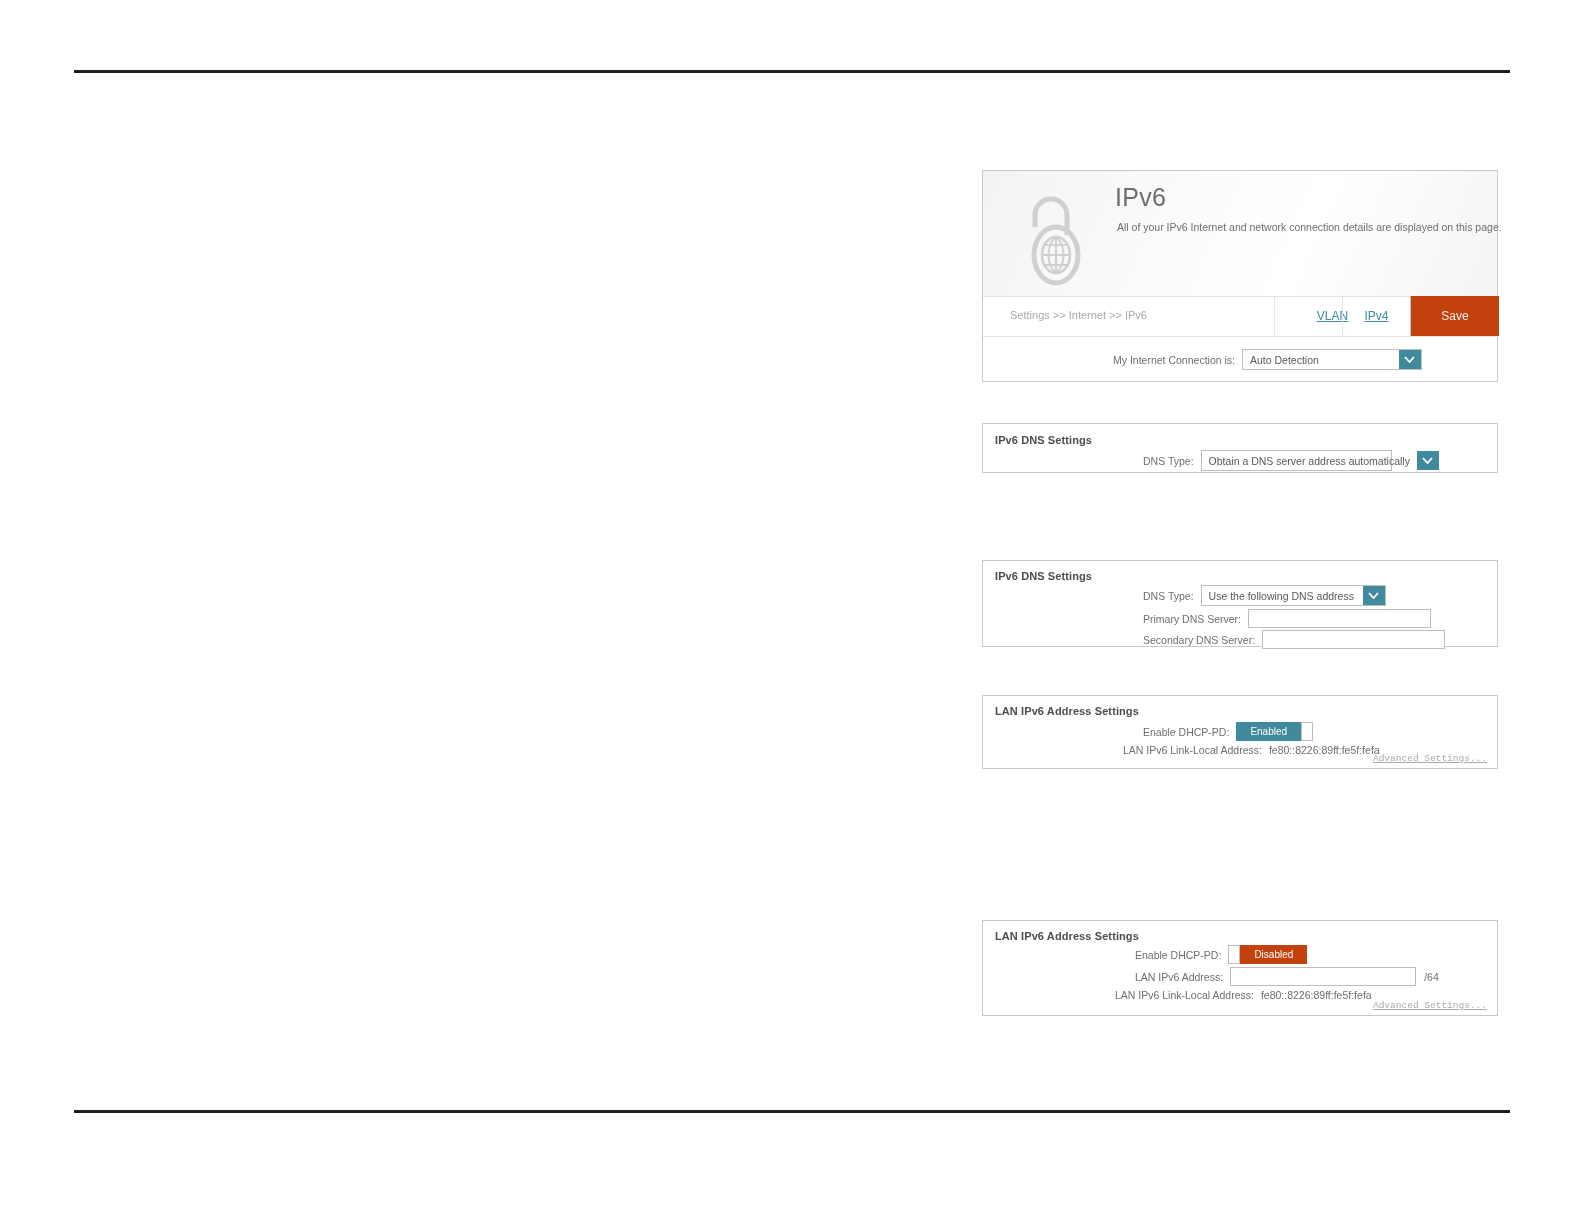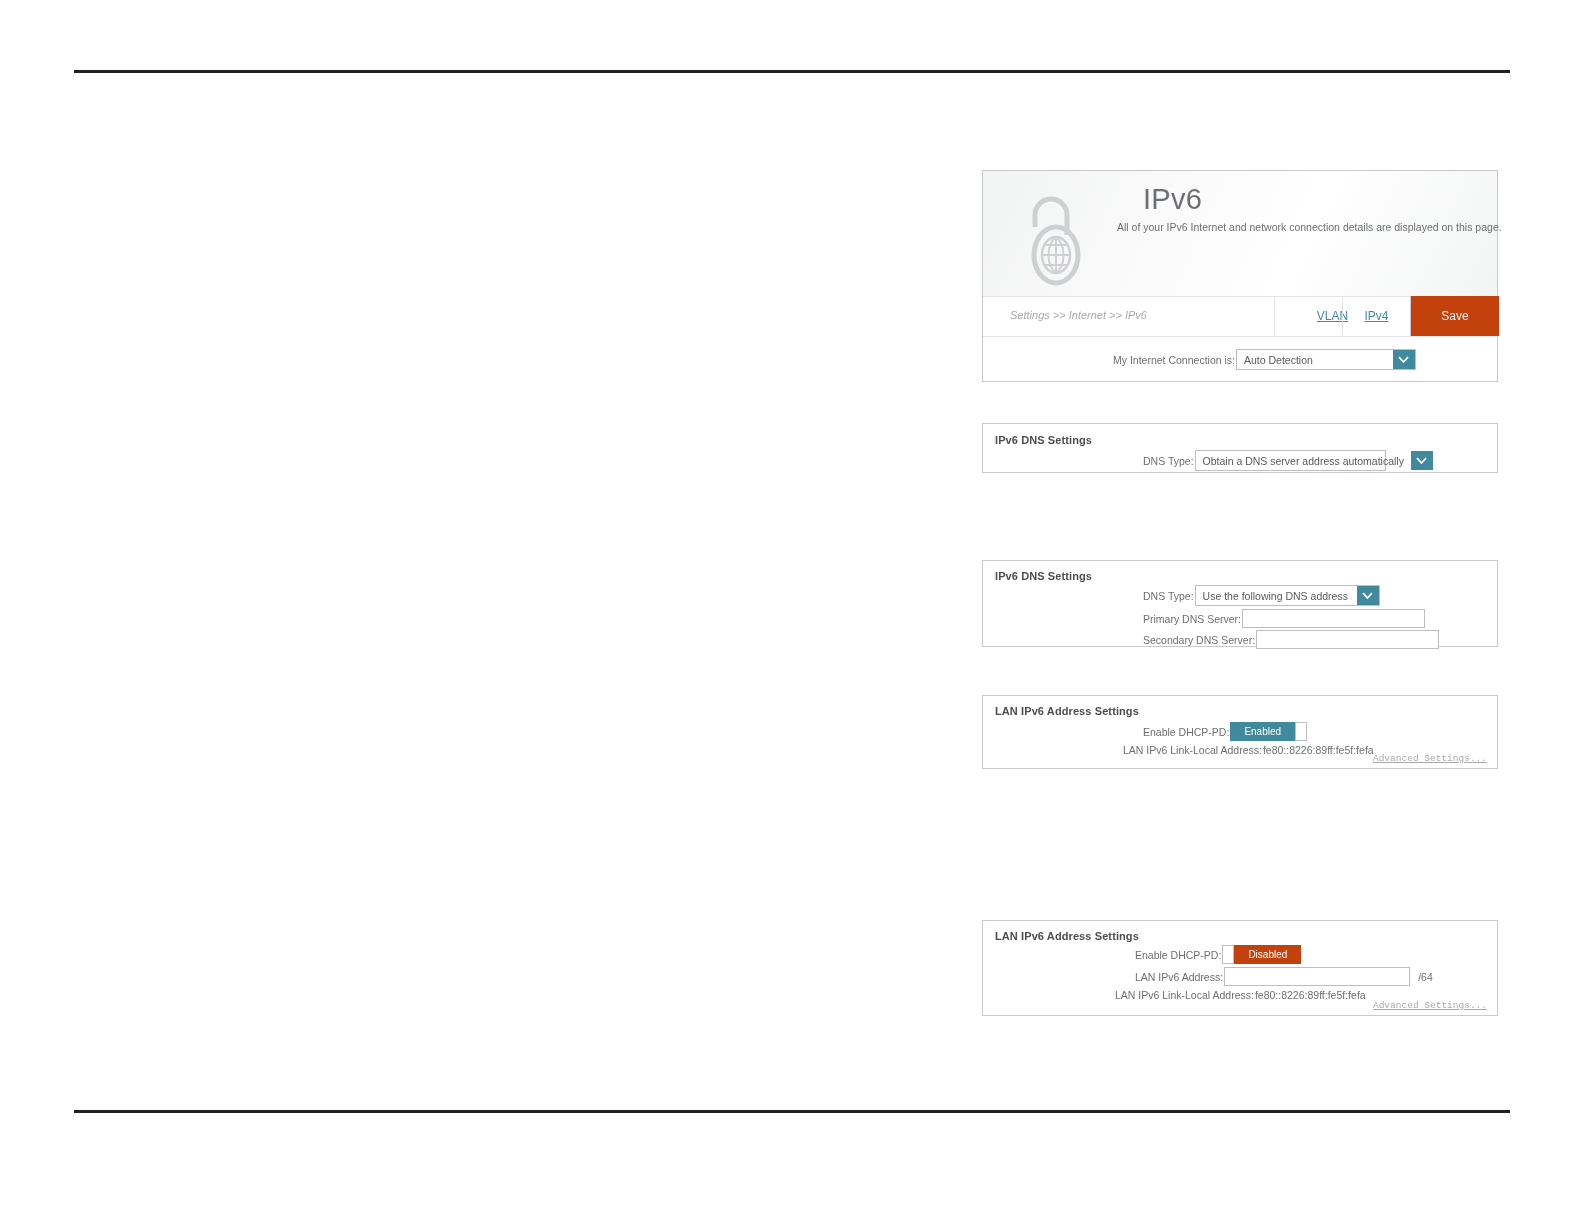"IPv6" .hero-title { font-size: 29px -> 25px; margin-left: 28px -> none }
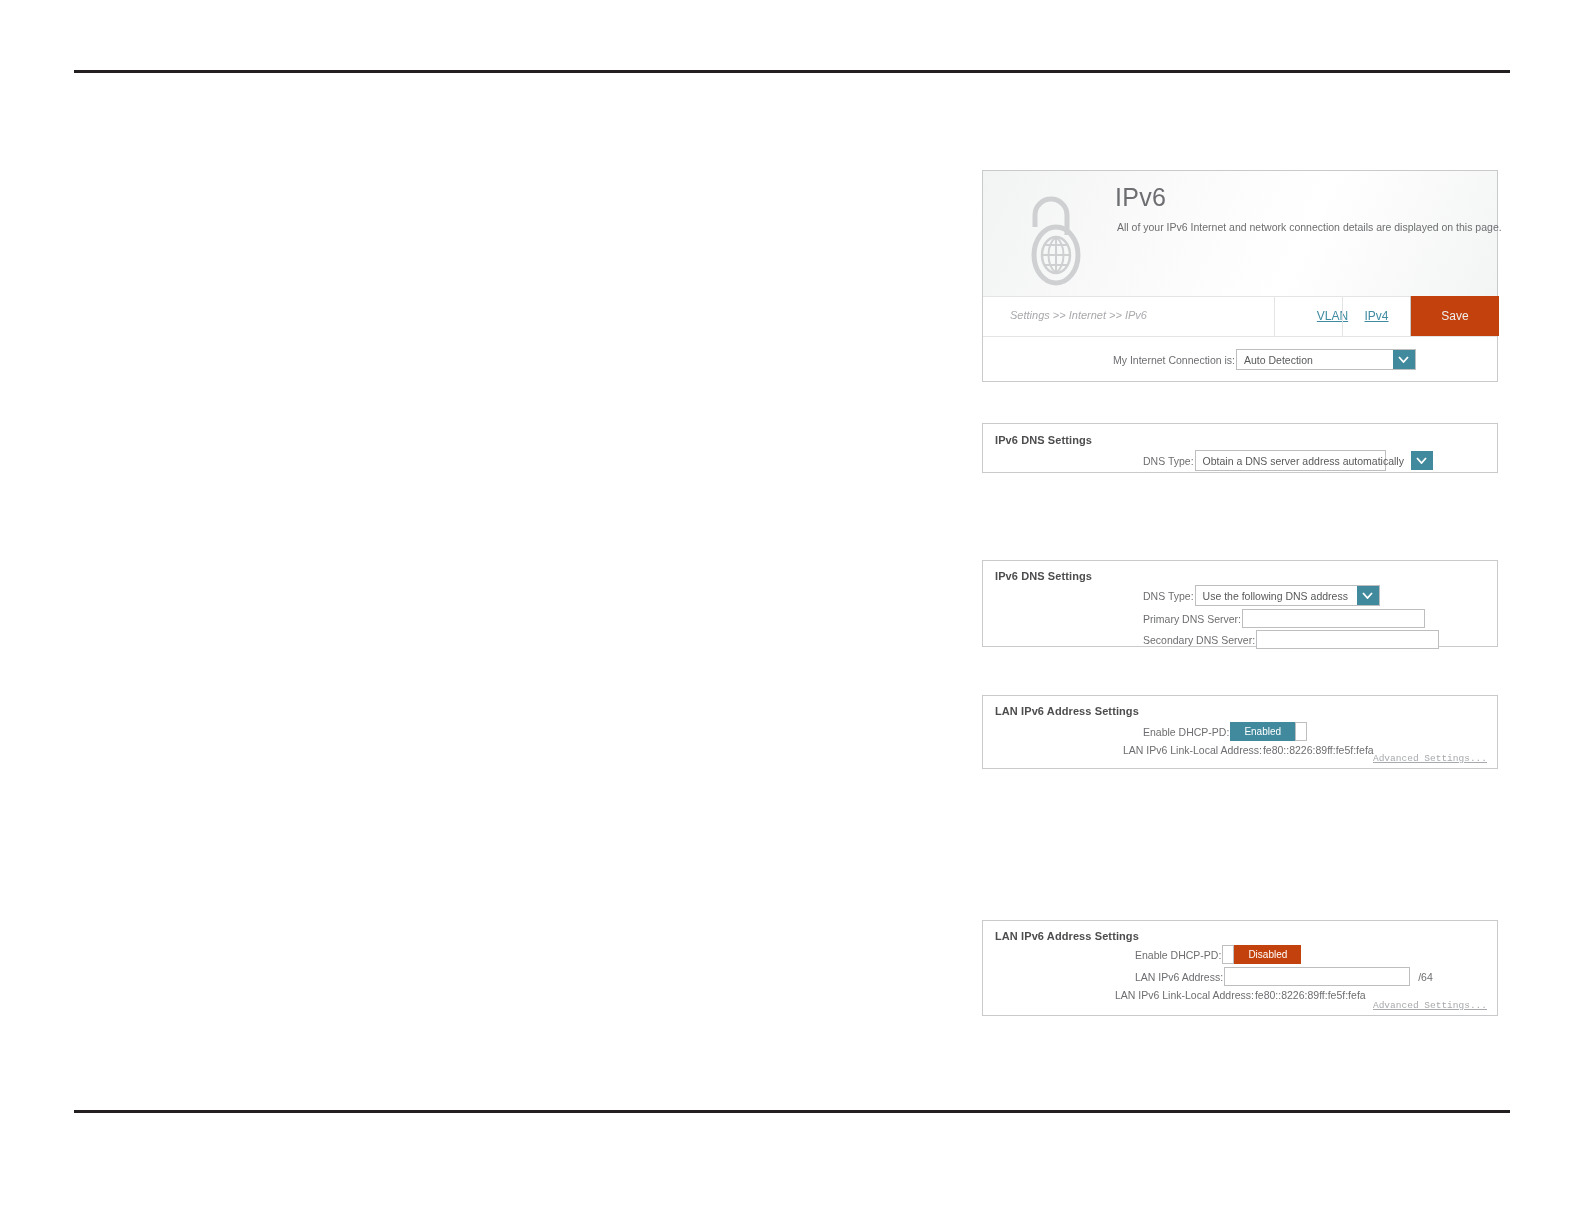"Settings >> Internet >> IPv6" .breadcrumb { font-style: italic -> none }
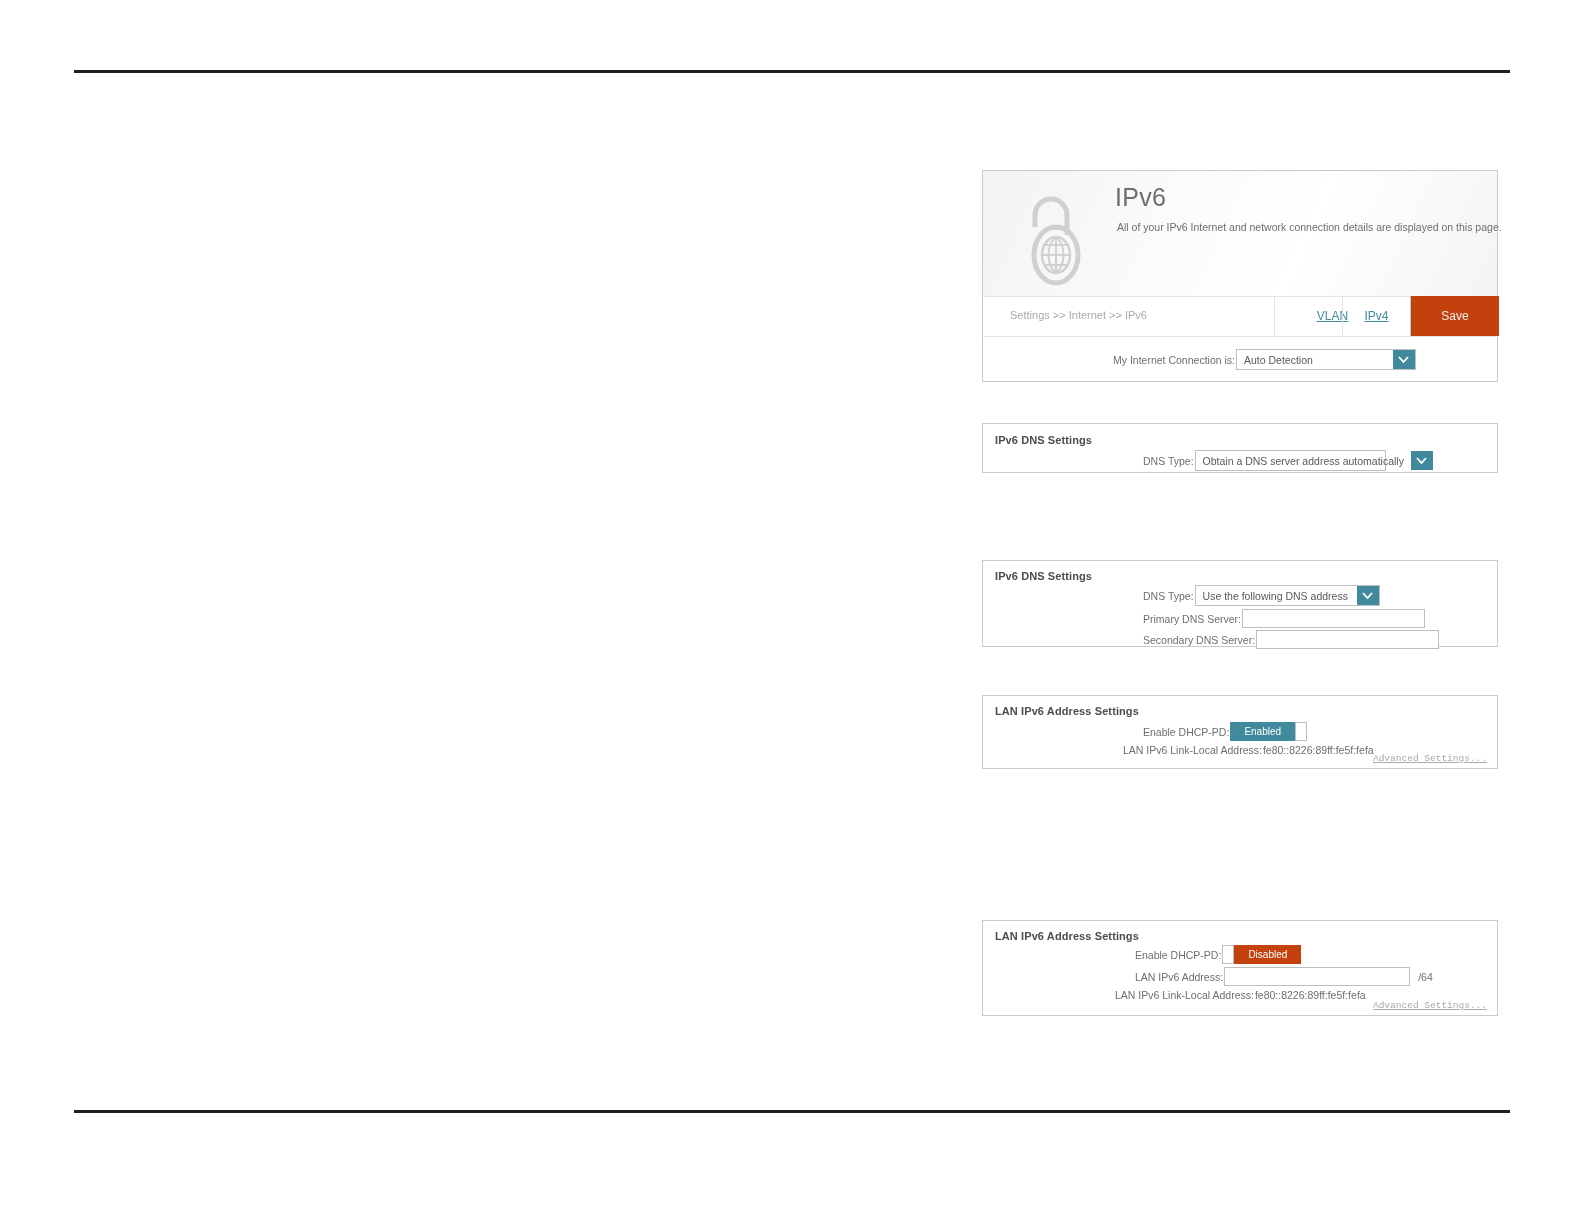"Auto Detection" .fvalue { margin-left: 1px -> 7px }
